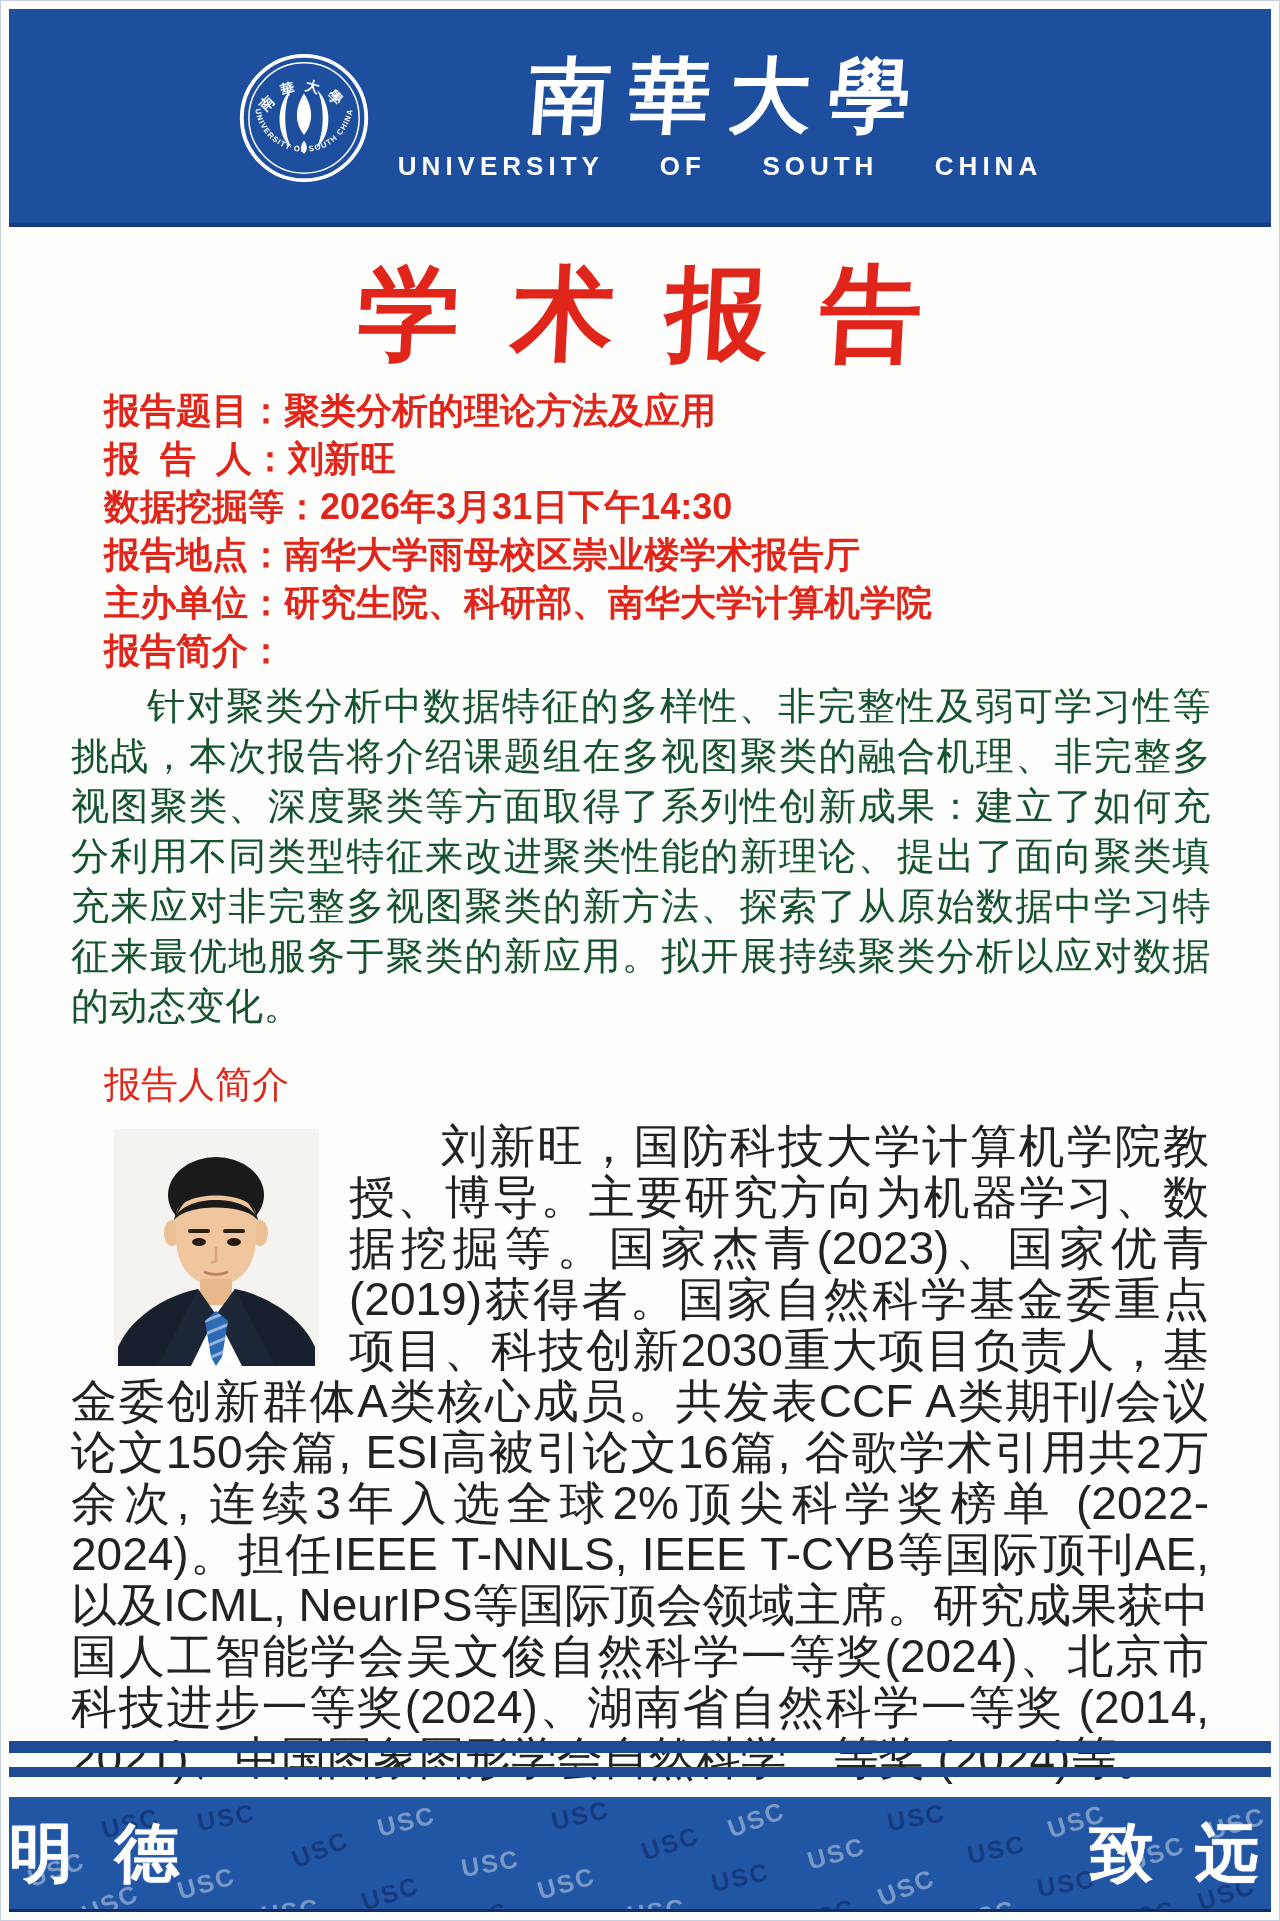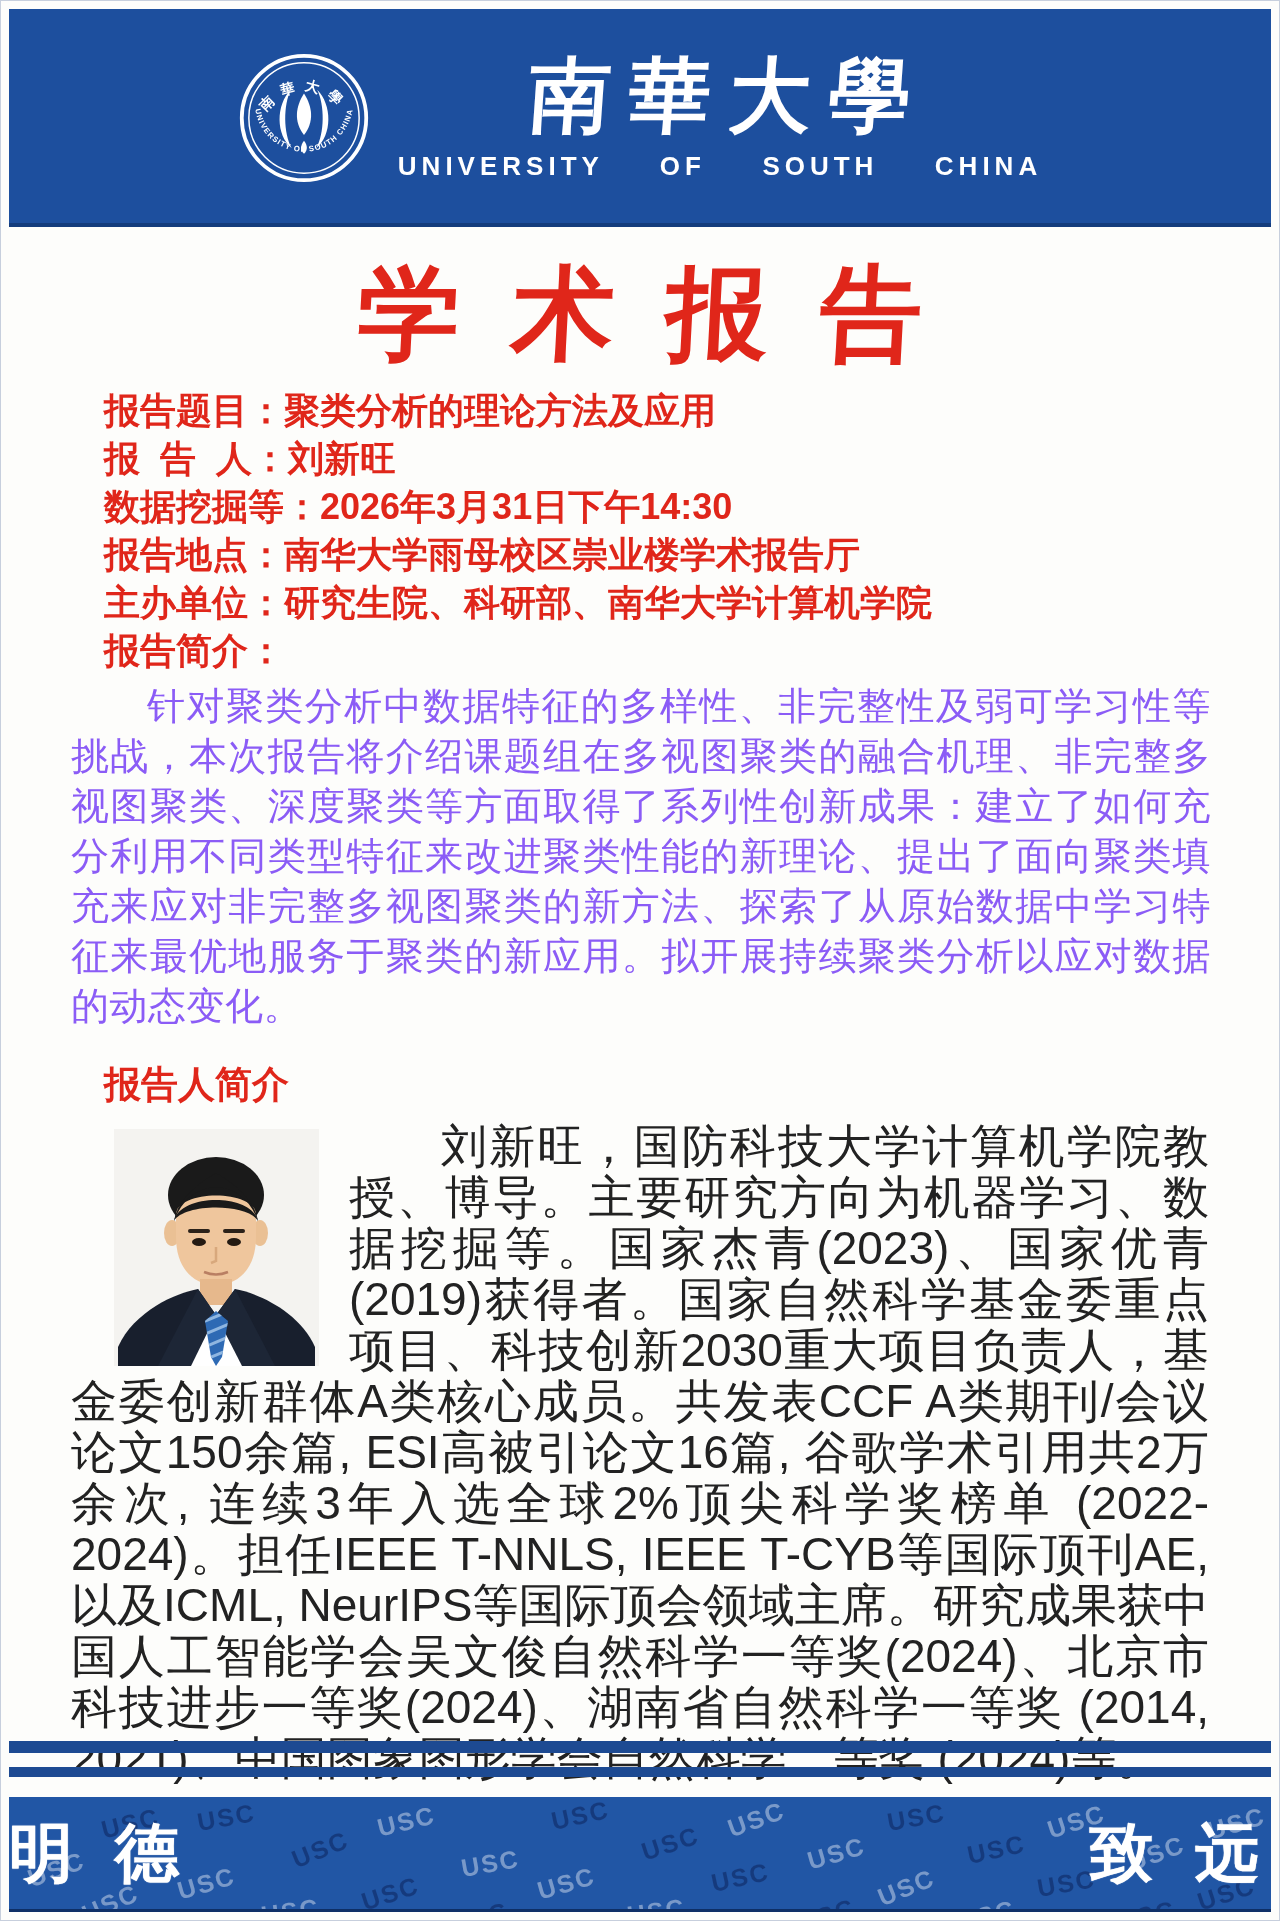"针对聚类分析中数据特征的多样性、非完整性及弱可学习性等挑战，本次报告将介绍课题组" .abstract { color: #8b5cf6 -> #14532d }
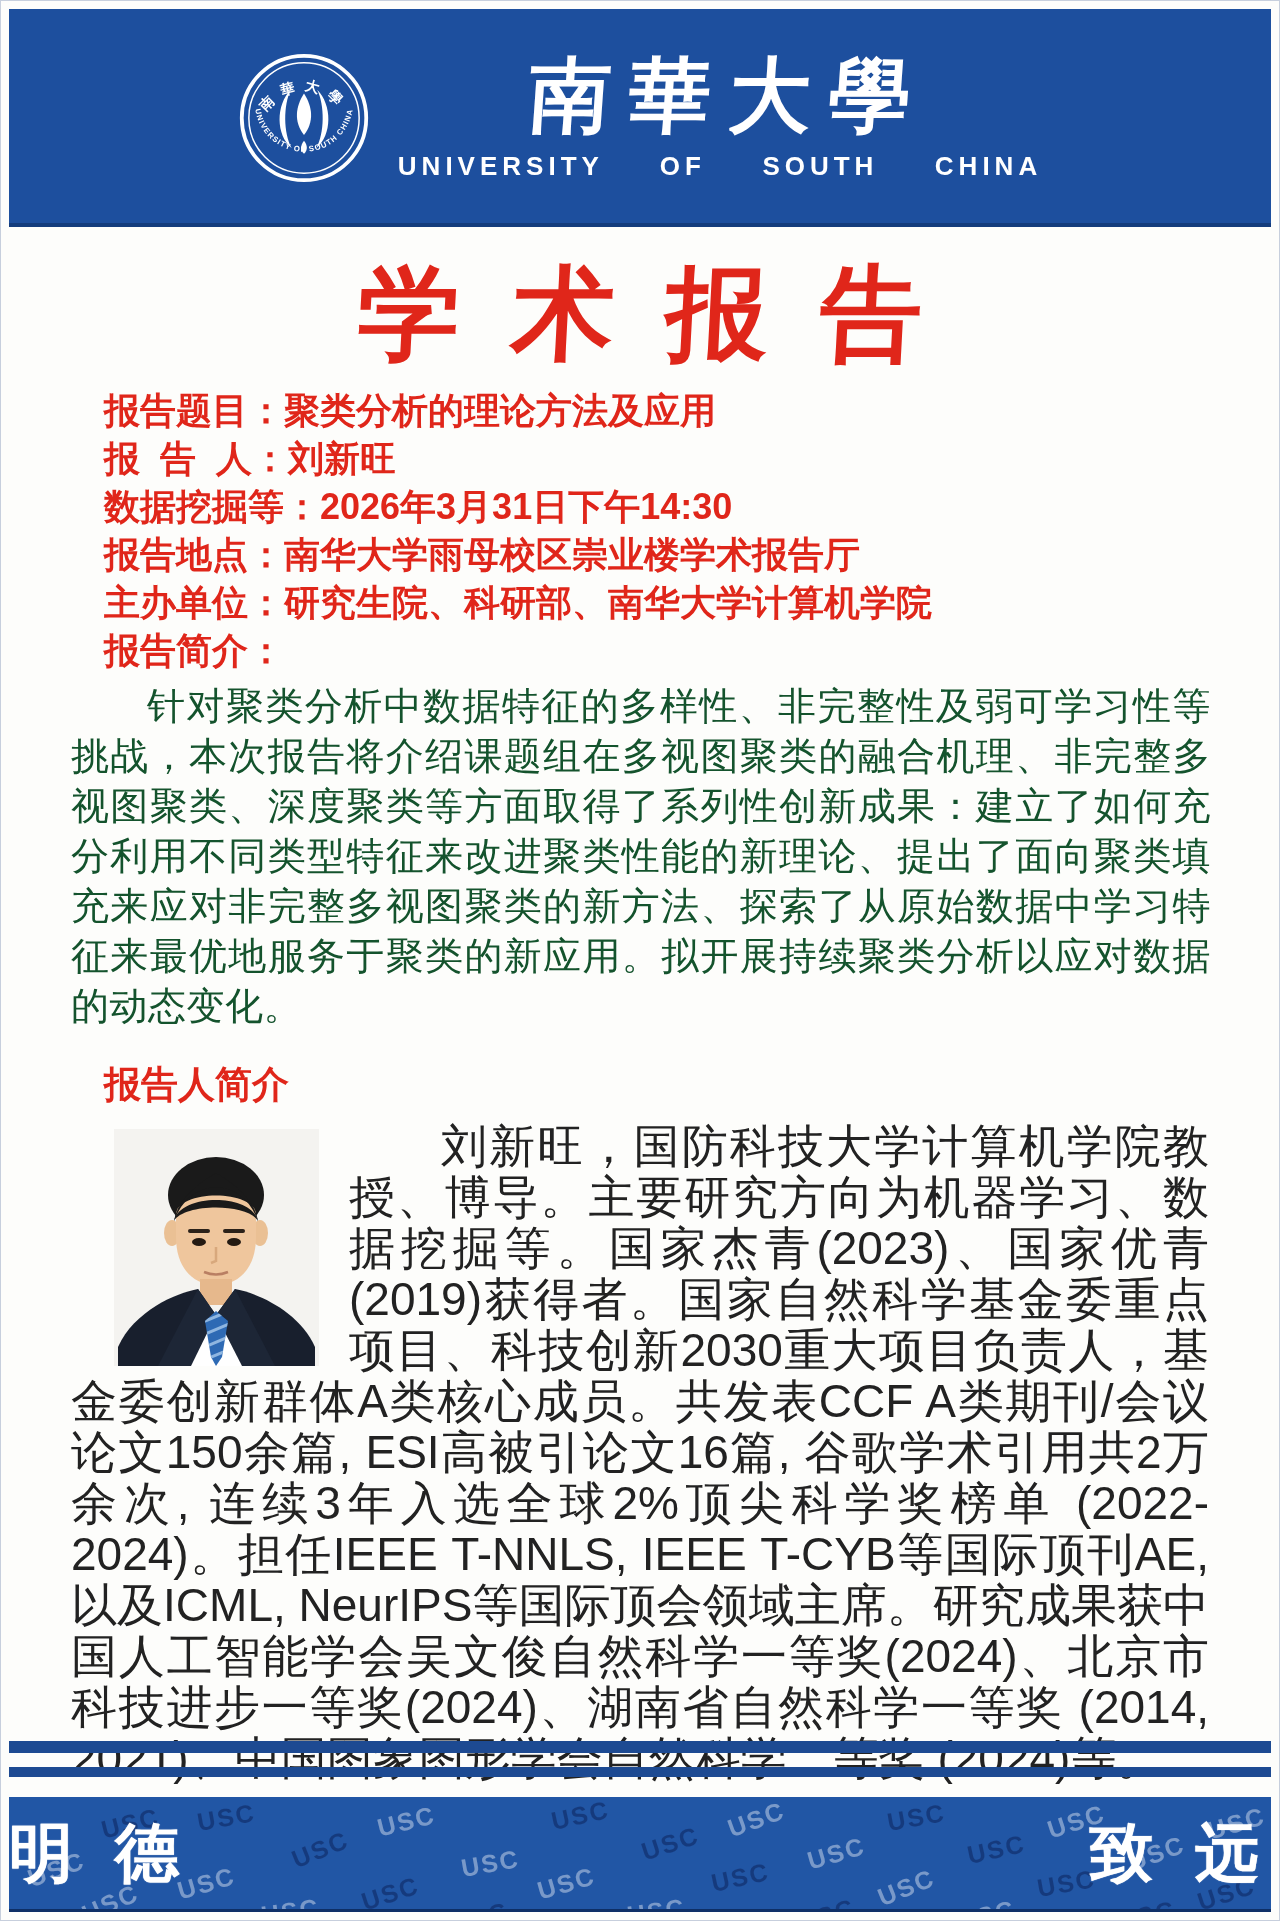"报告人简介" .bio-heading { font-weight: 700 -> 400 }
